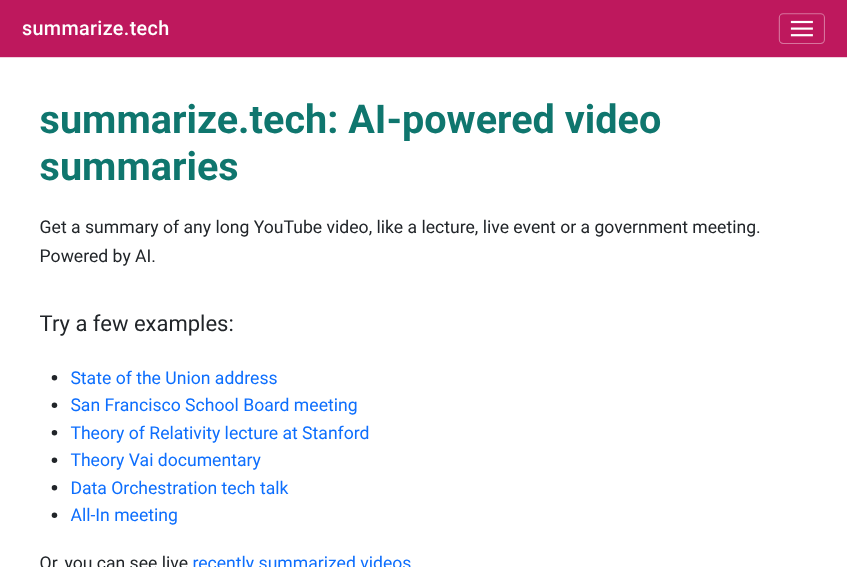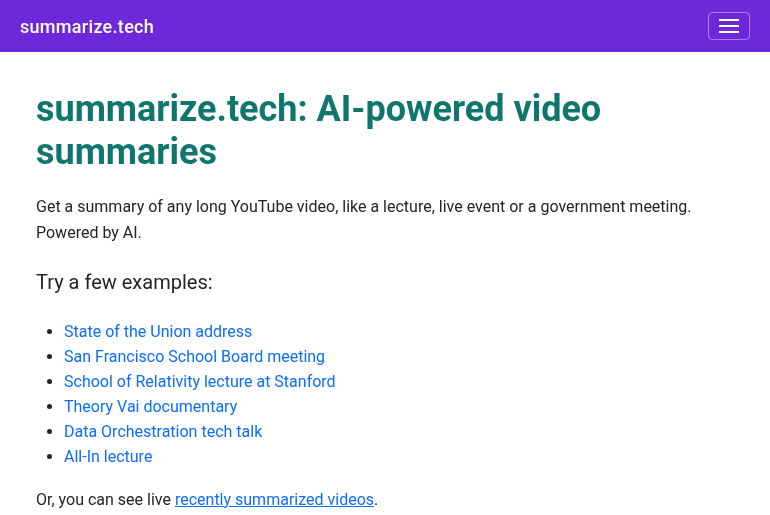"summarize.tech" .navbar { background-color: #6d28d9 -> #be185d }
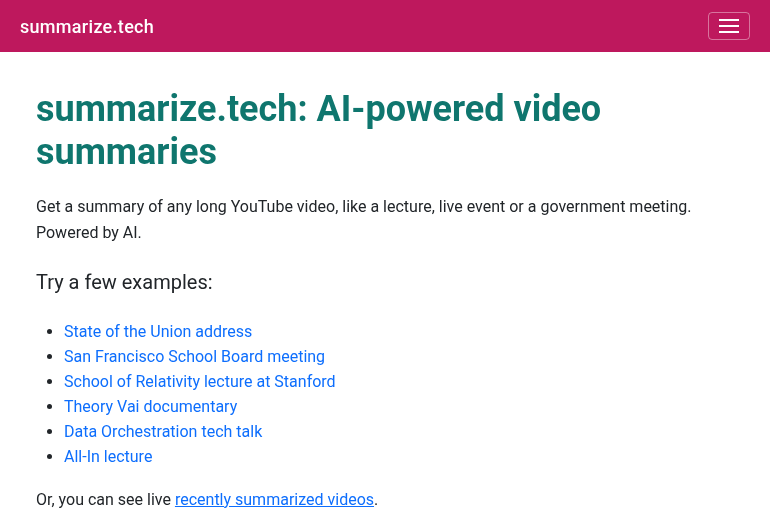"Get a summary of any" .page-description { margin-bottom: 24px -> 36px }
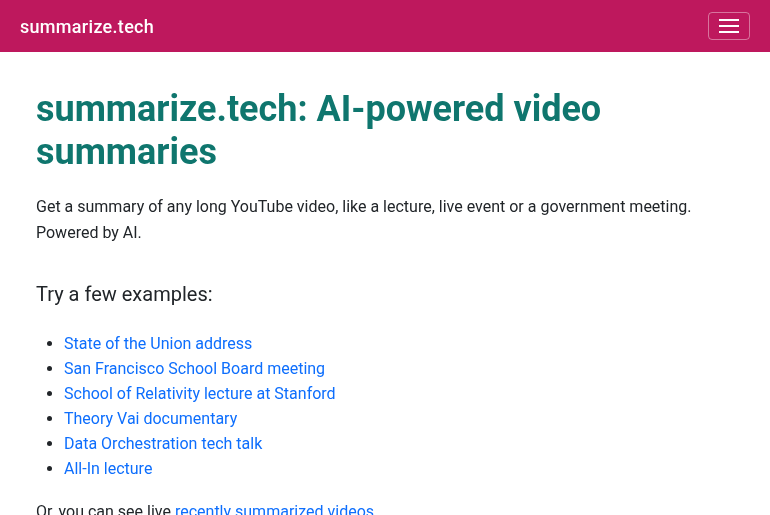"School of Relativity lecture at" a { text: School -> Theory }
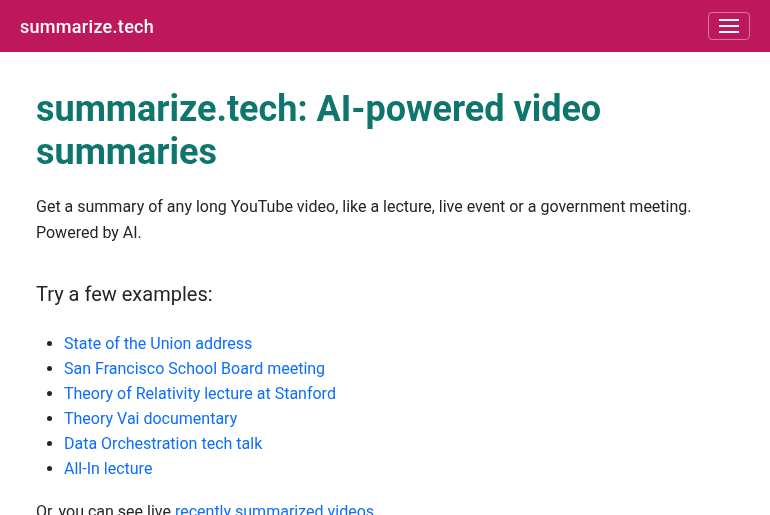"All-In lecture" a { text: lecture -> meeting }
